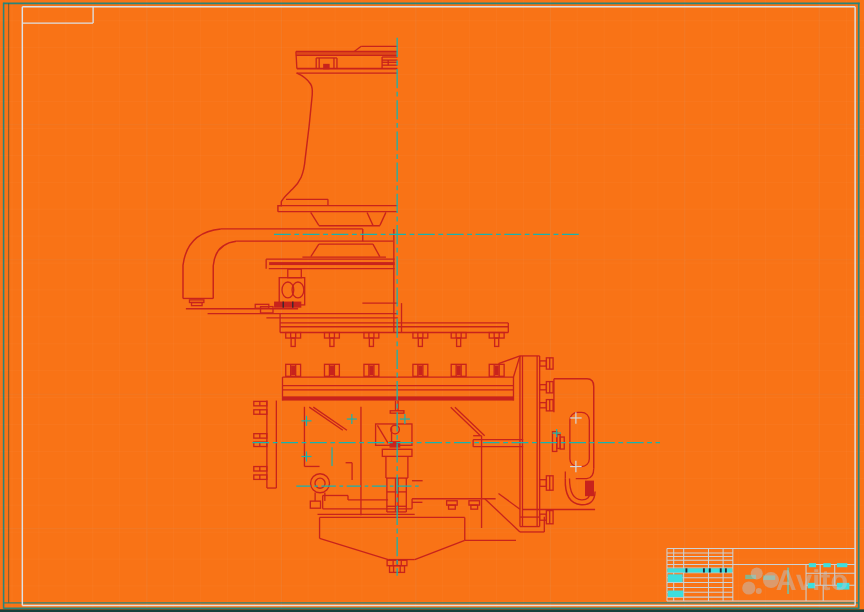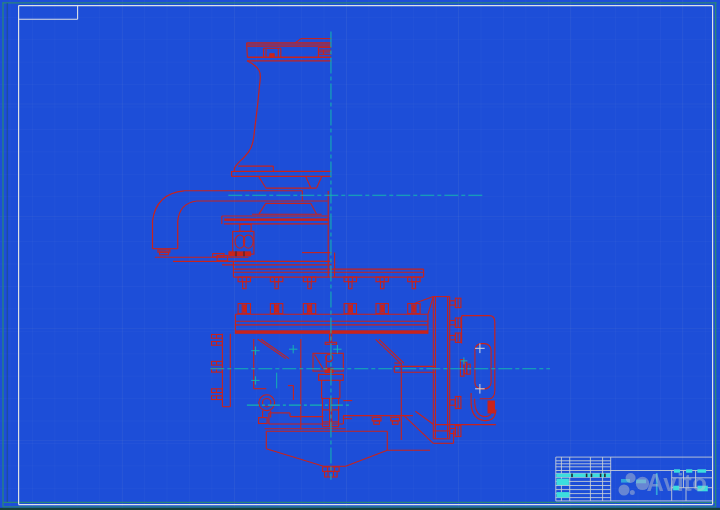"Avito" #page { background: #1d4ed8 -> #f97316 }
